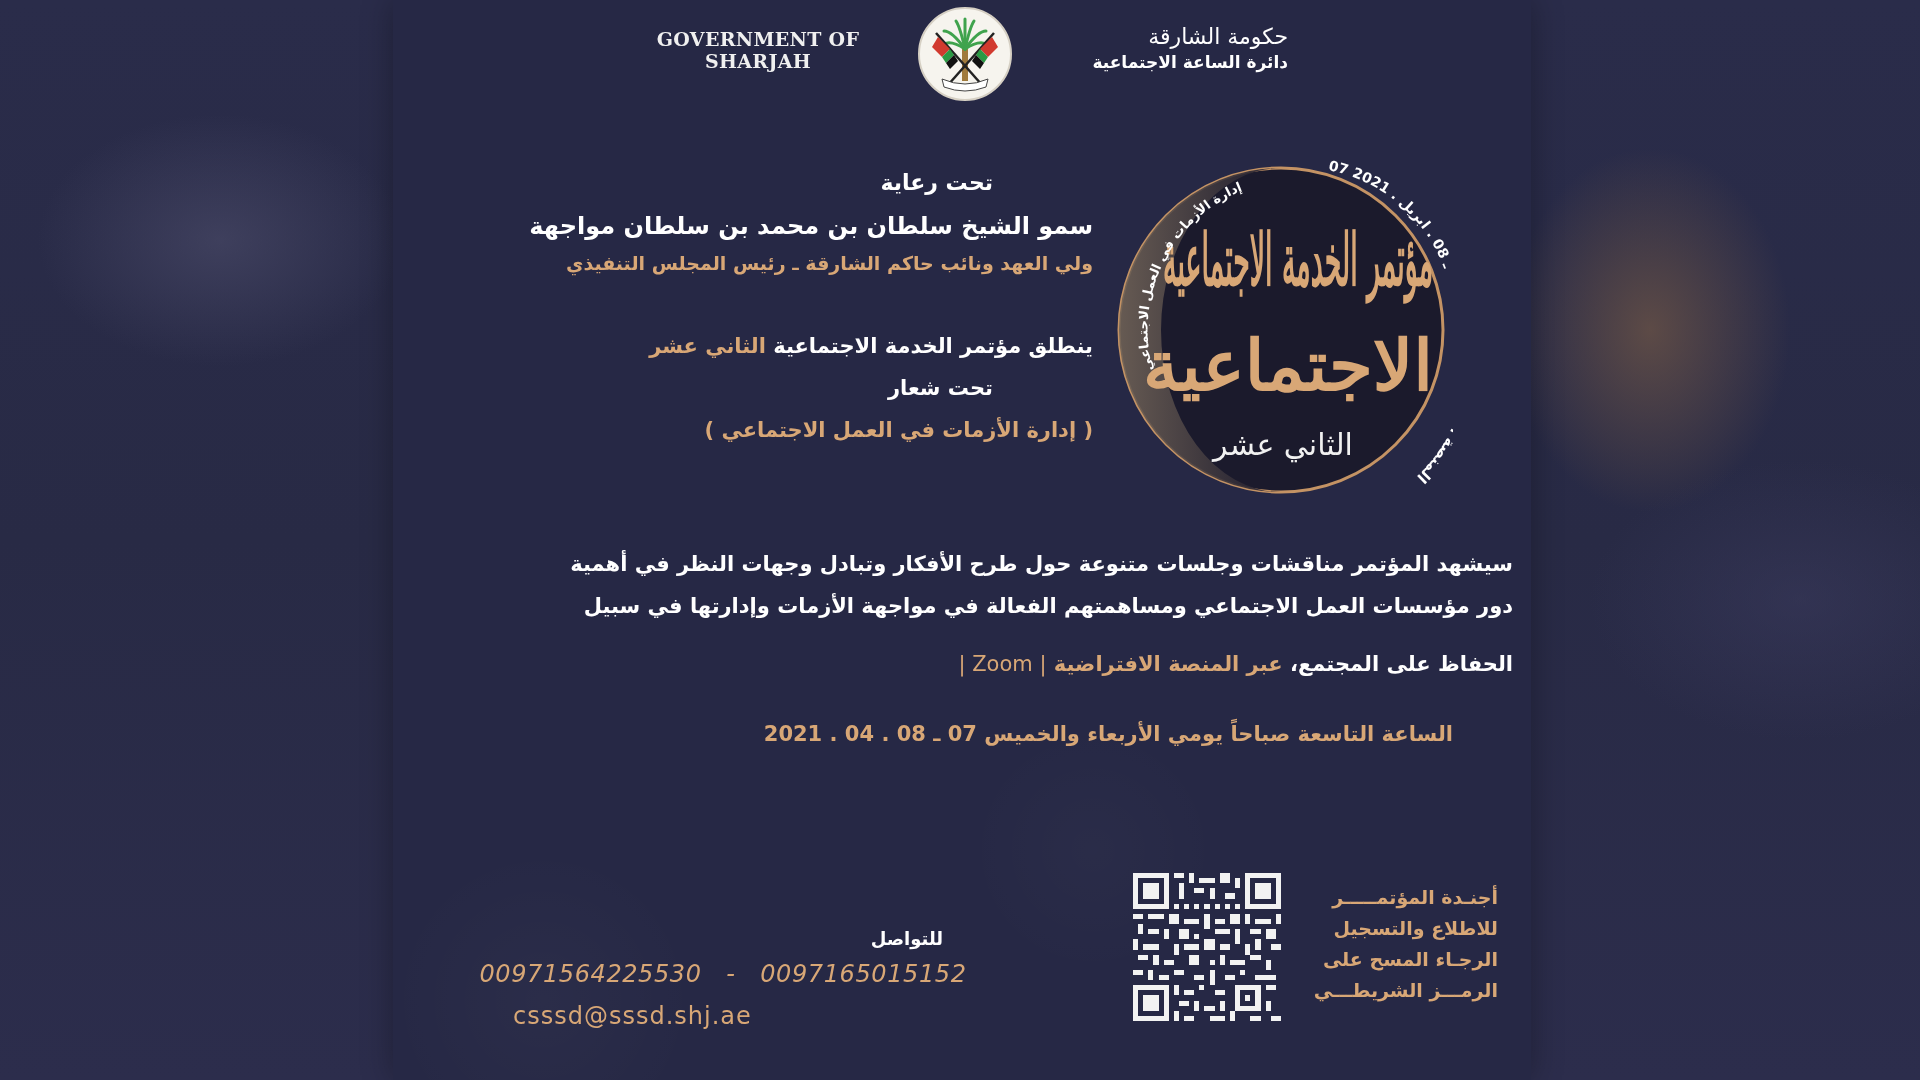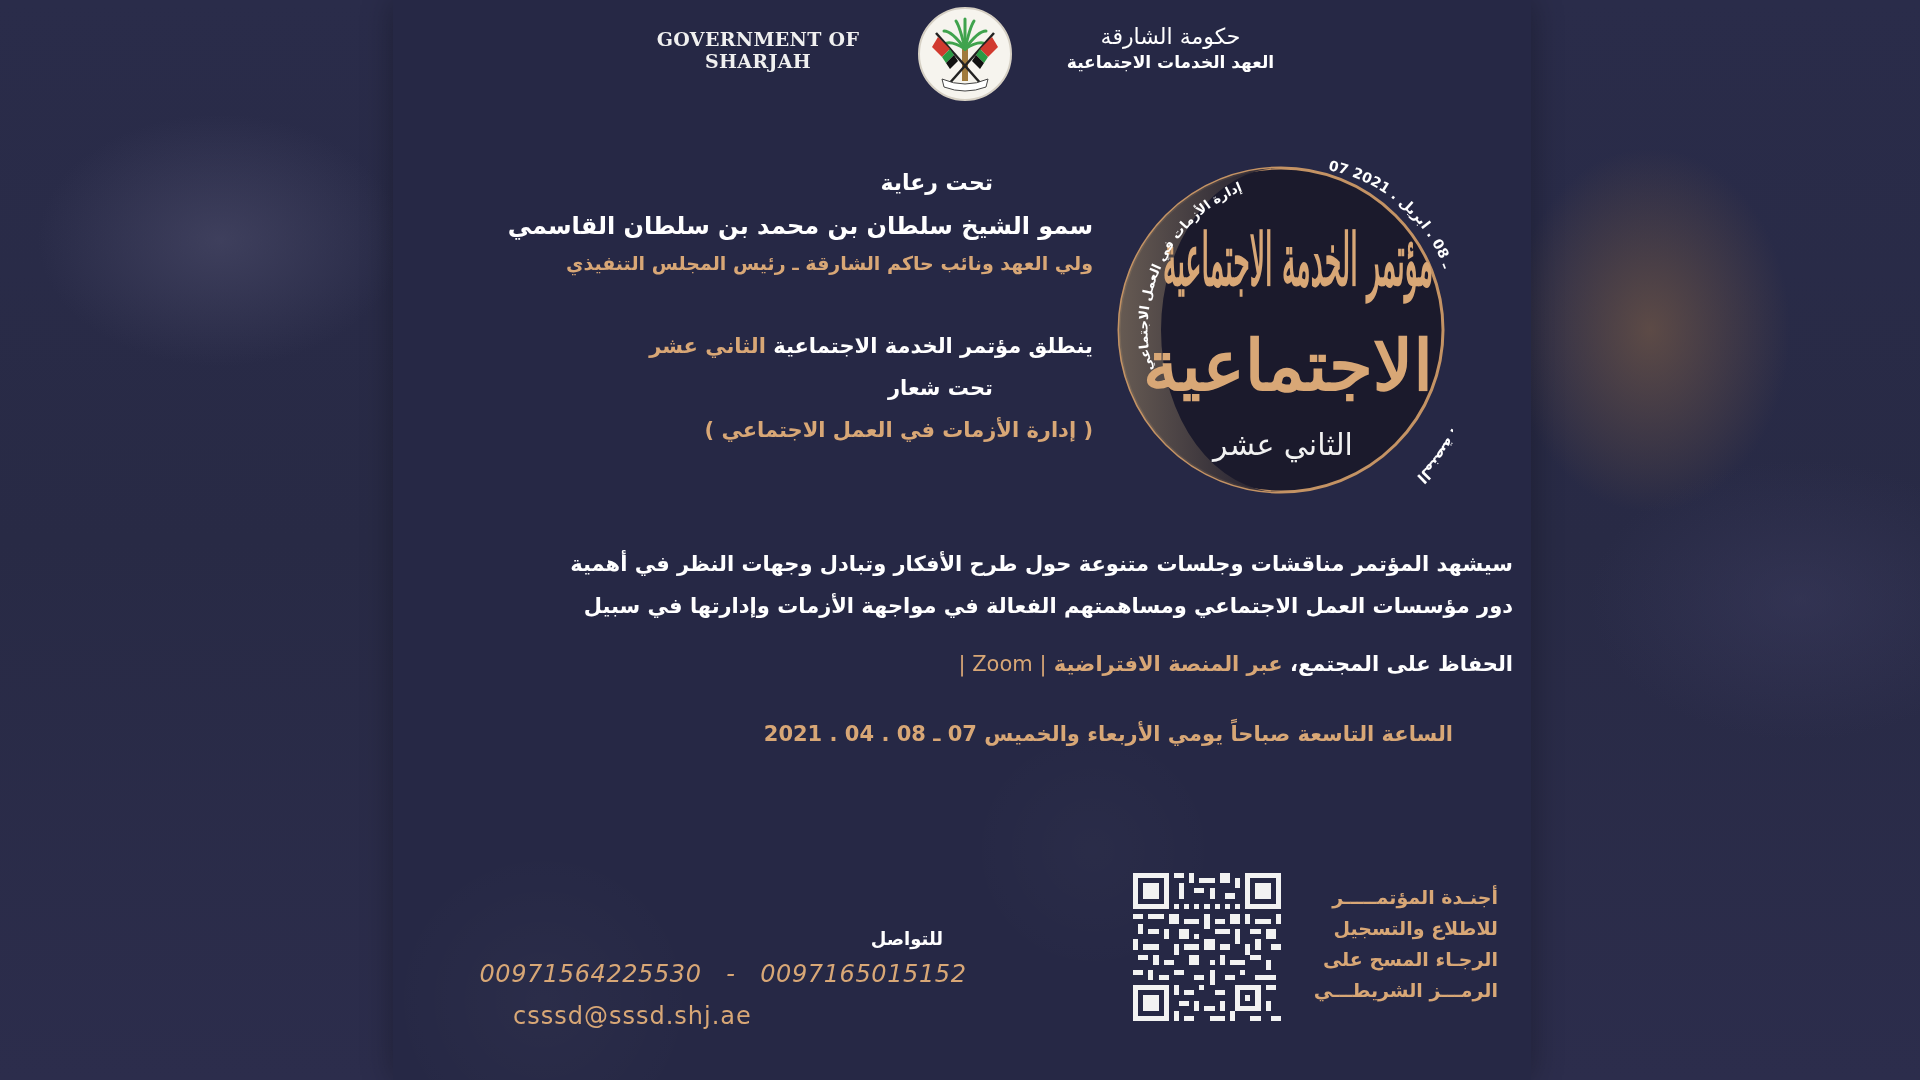"حكومة الشارقة" .ar-header { text-align: center -> right }
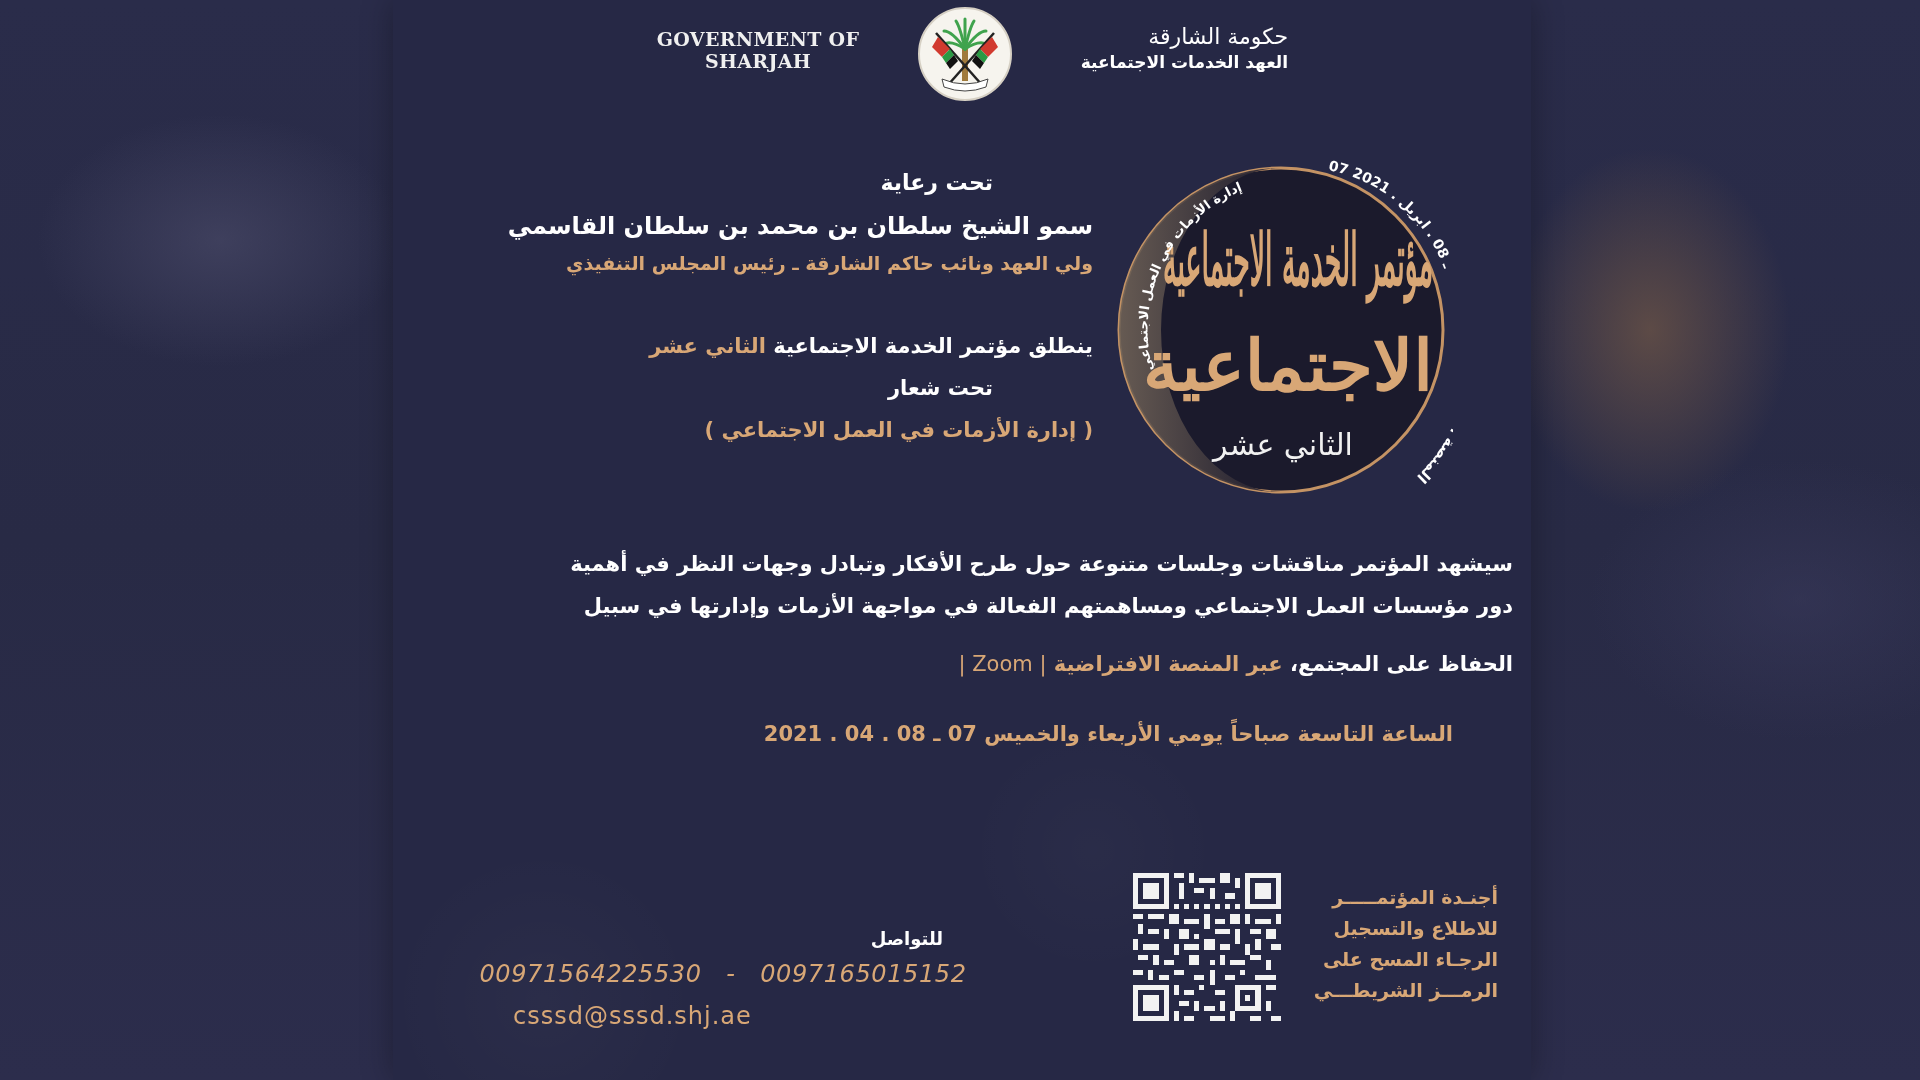"العهد الخدمات الاجتماعية" div.l2 { text: العهد الخدمات -> دائرة الساعة }
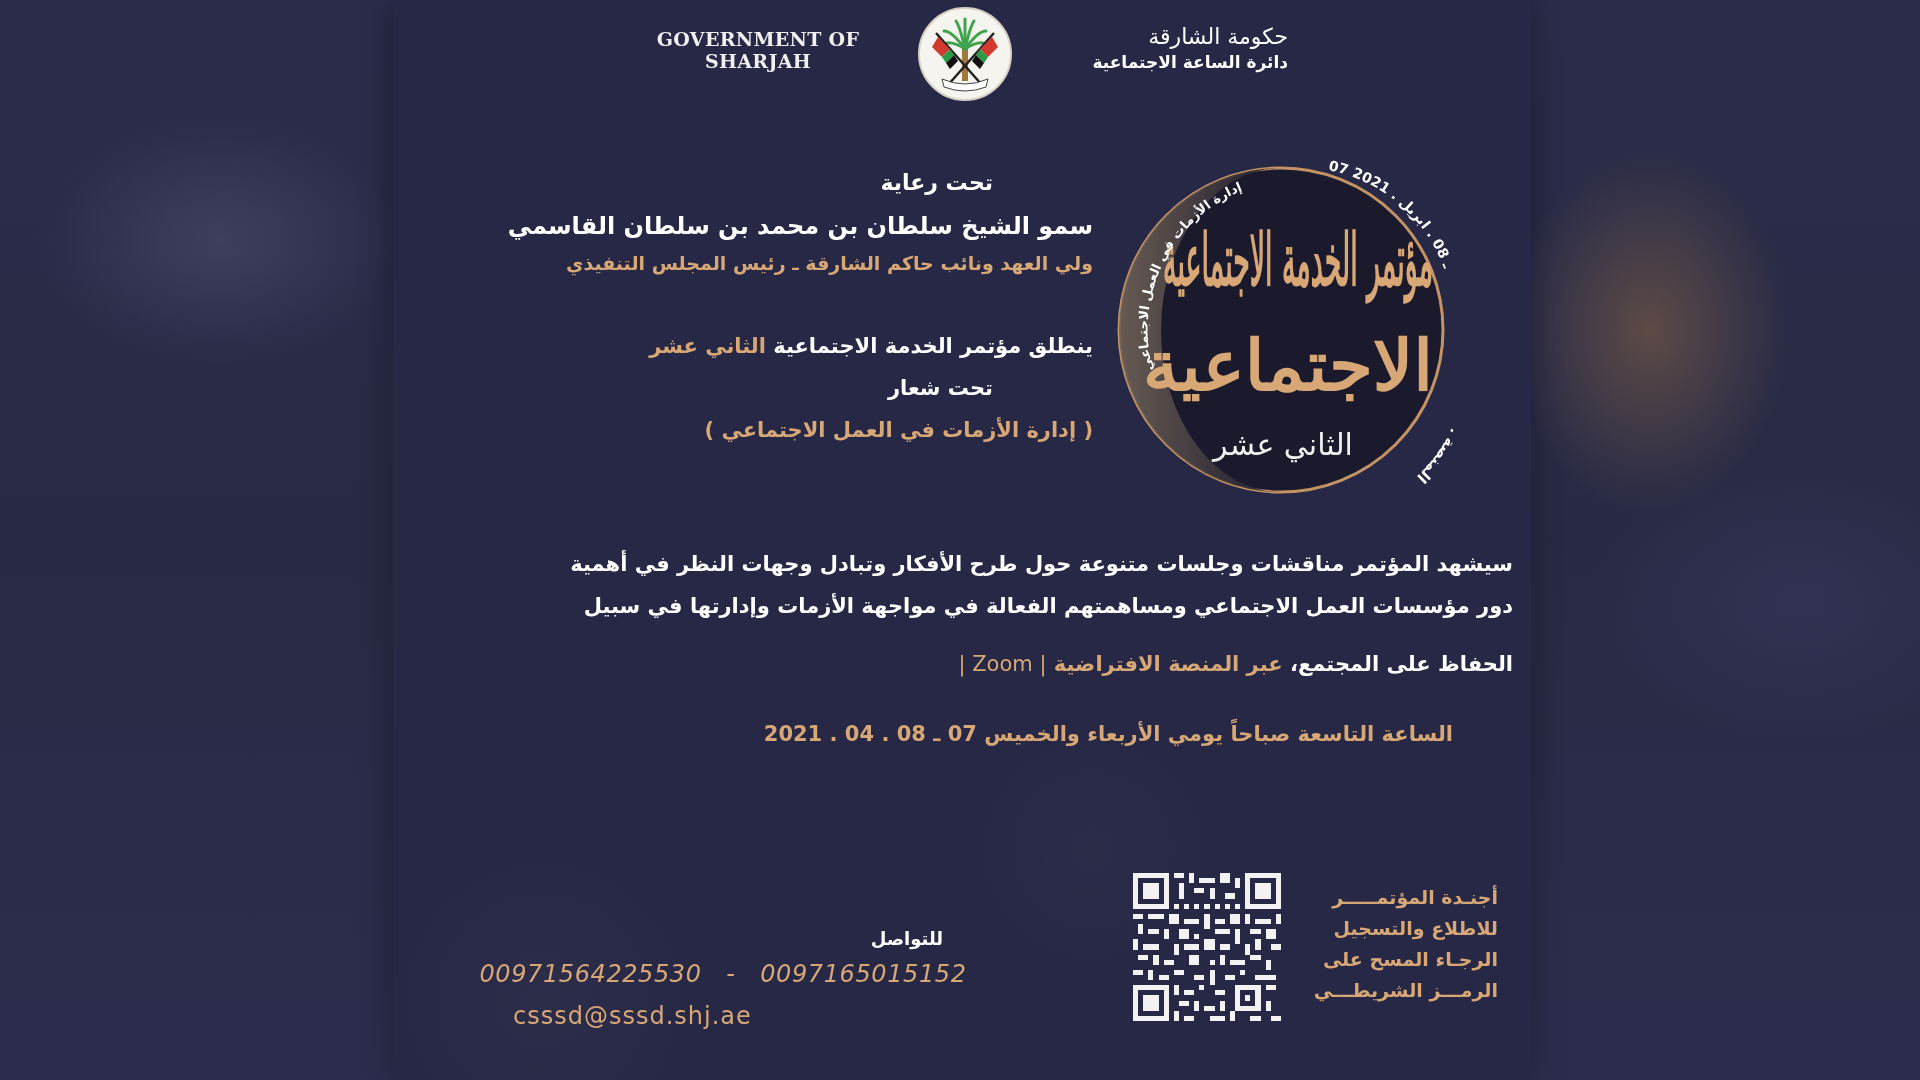"سمو الشيخ سلطان بن محمد" div.abs { text: القاسمي -> مواجهة }
